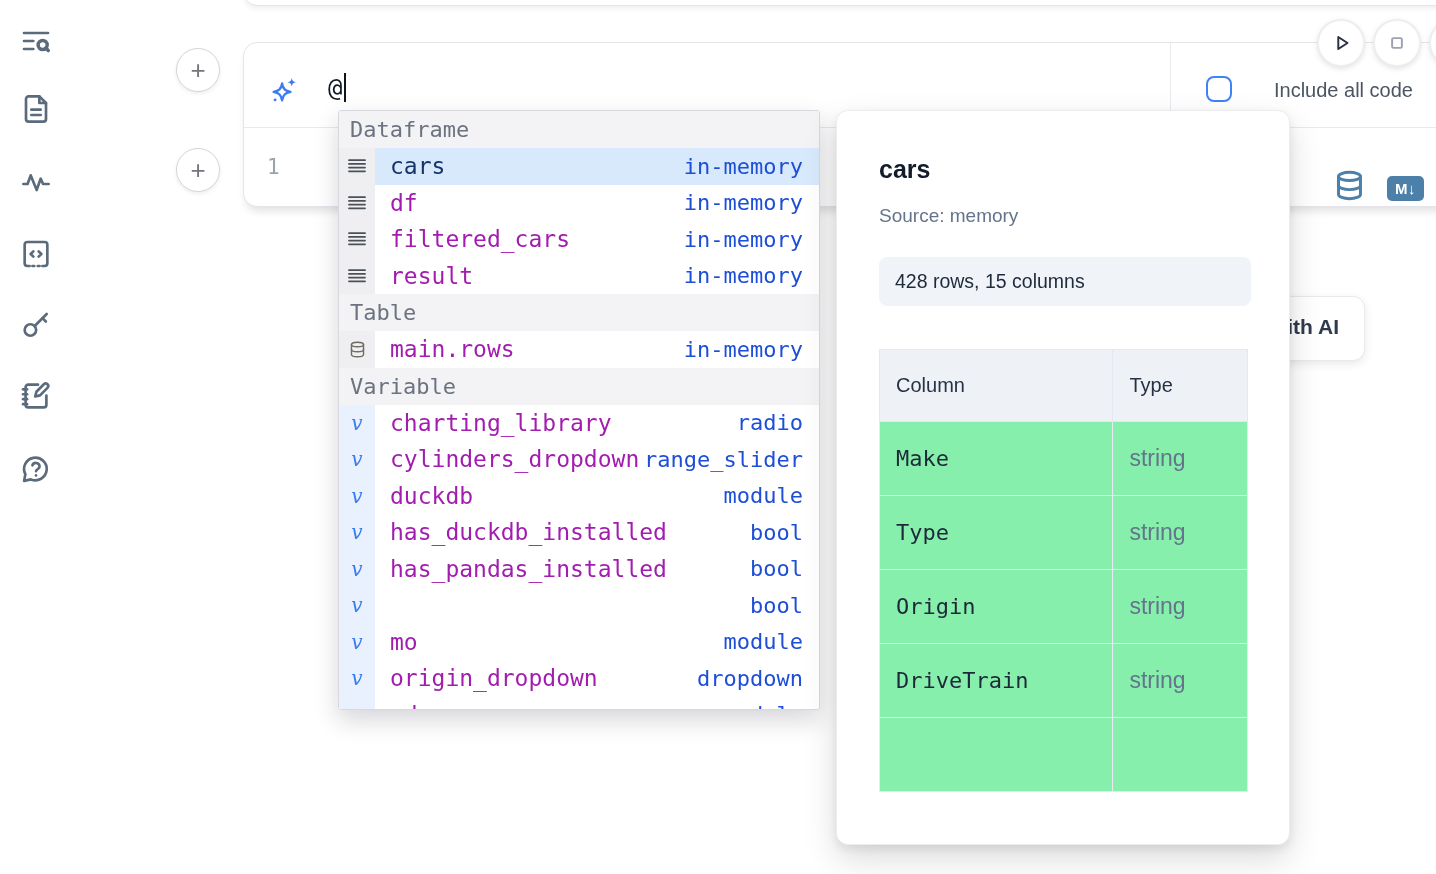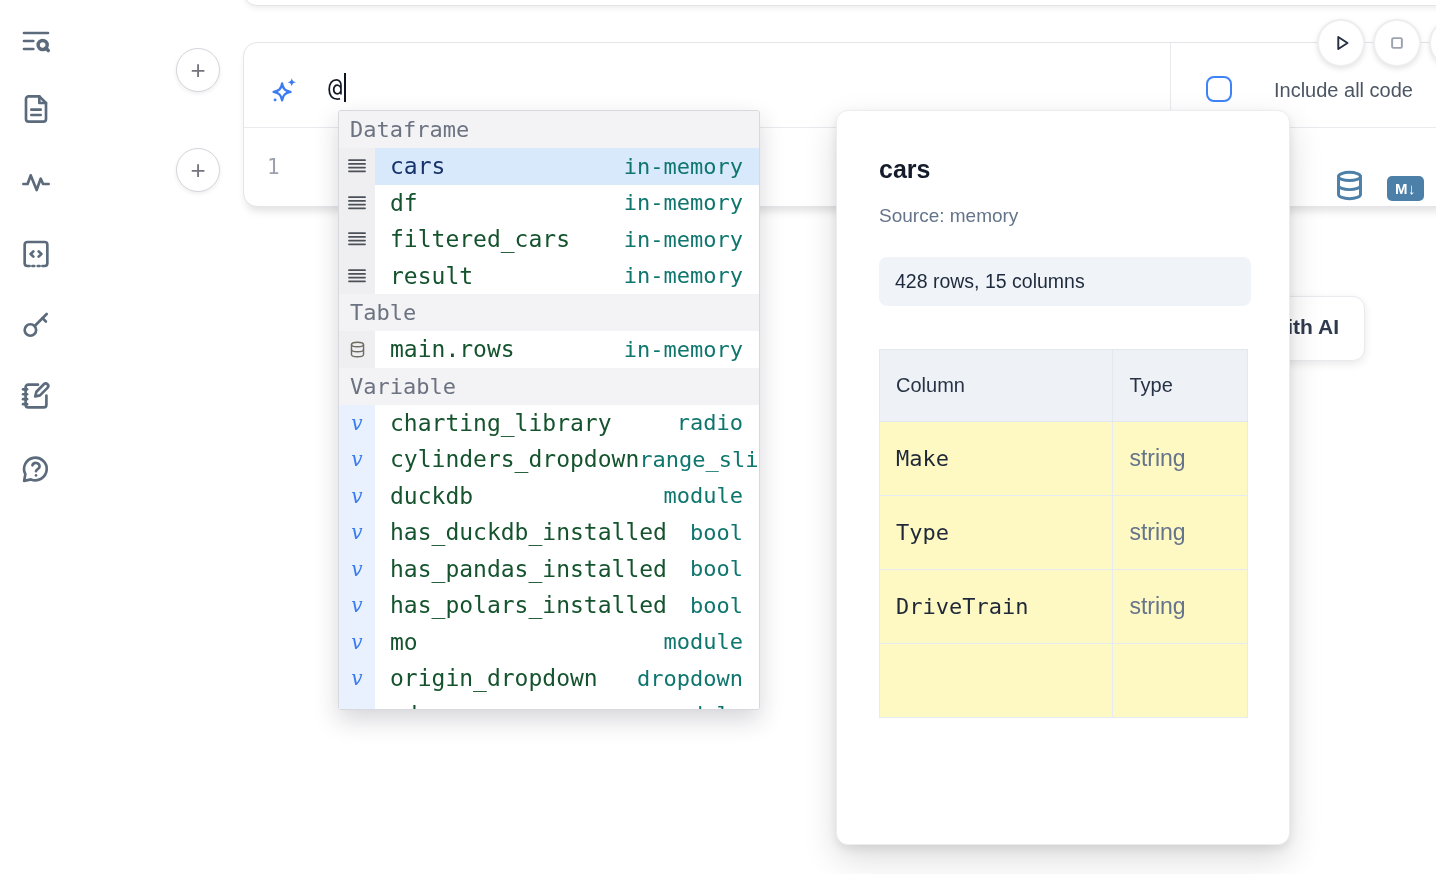"Dataframe" .autocomplete { width: 422px -> 482px }
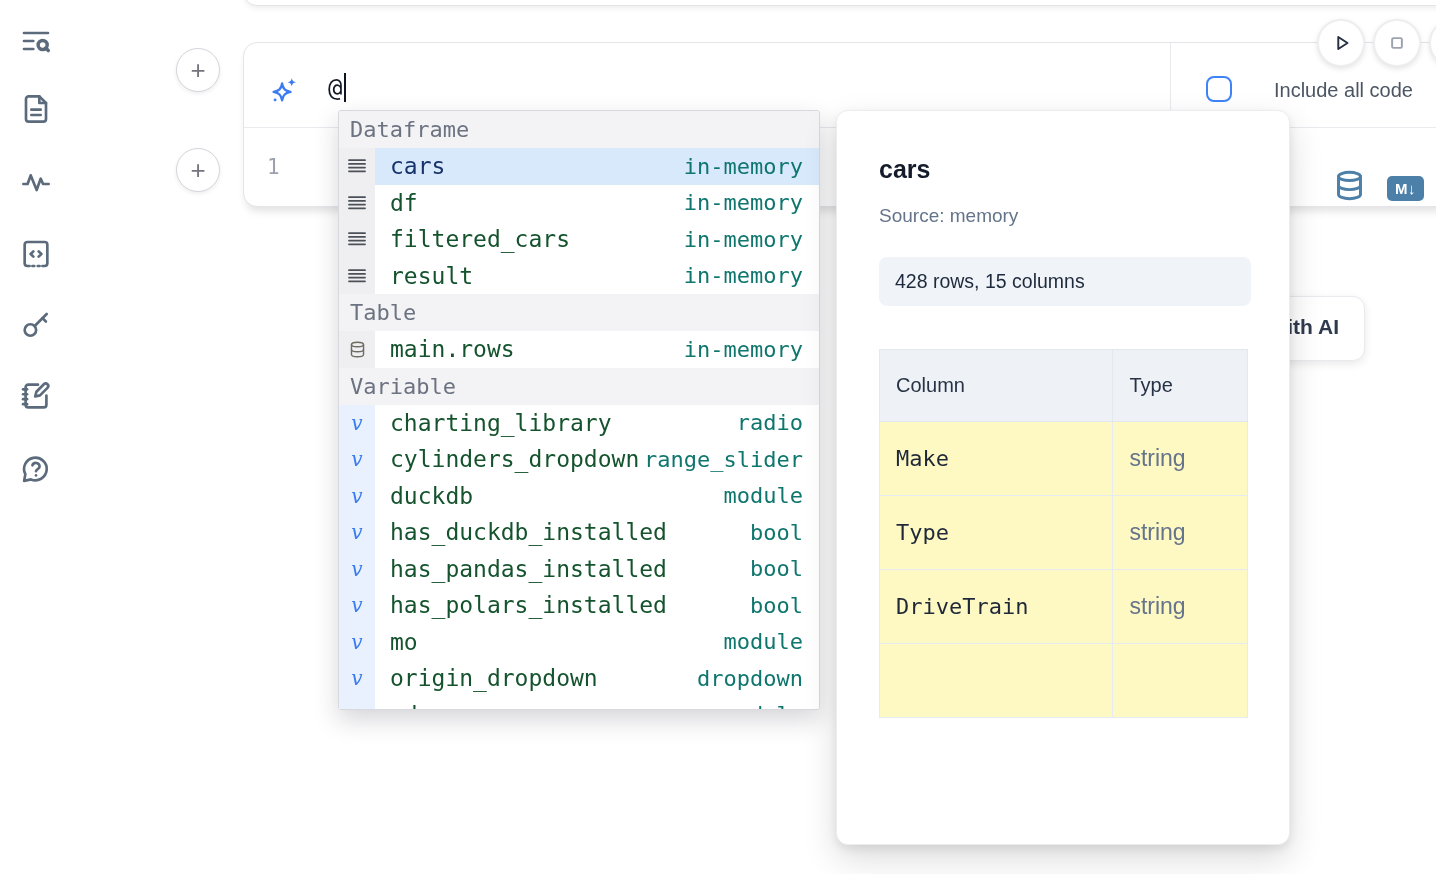"in-memory" .ac-detail { color: #0f766e -> #1d4ed8 }
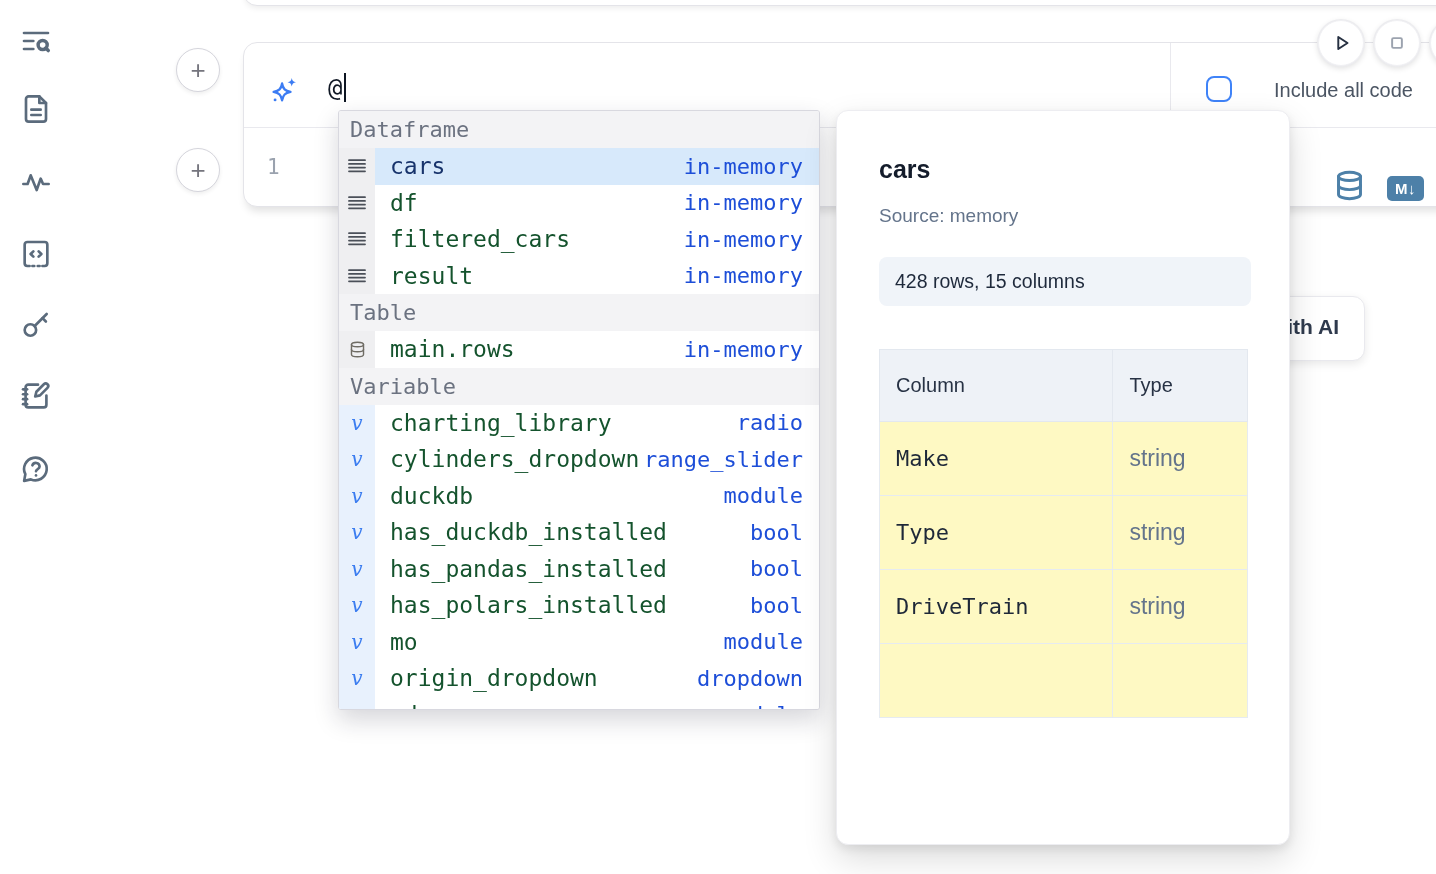"df" .ac-name { color: #14532d -> #a21caf }
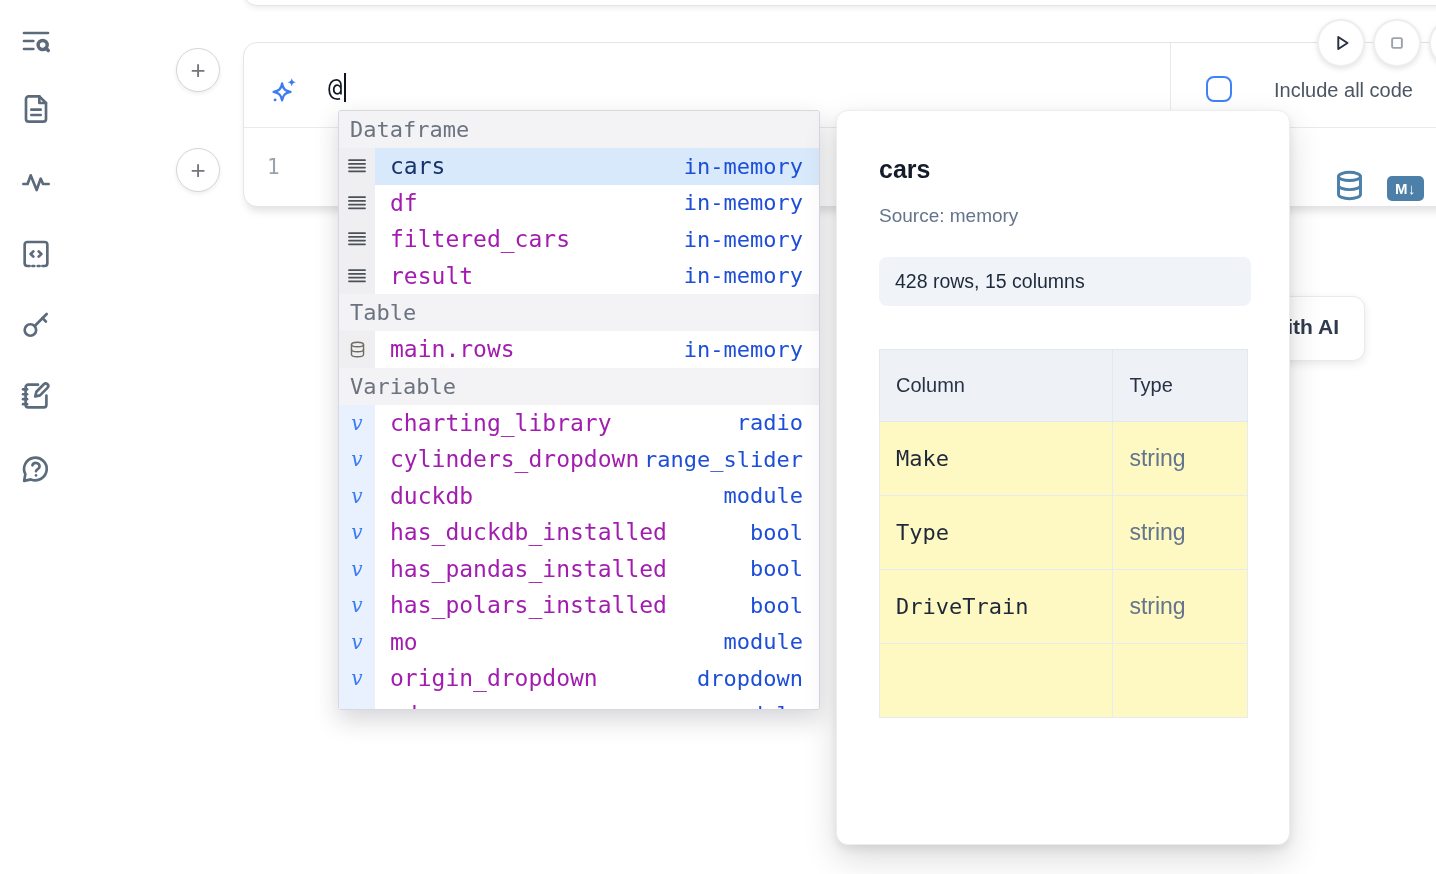"Make" .pv-table td { background: #fef9c3 -> #86efac }
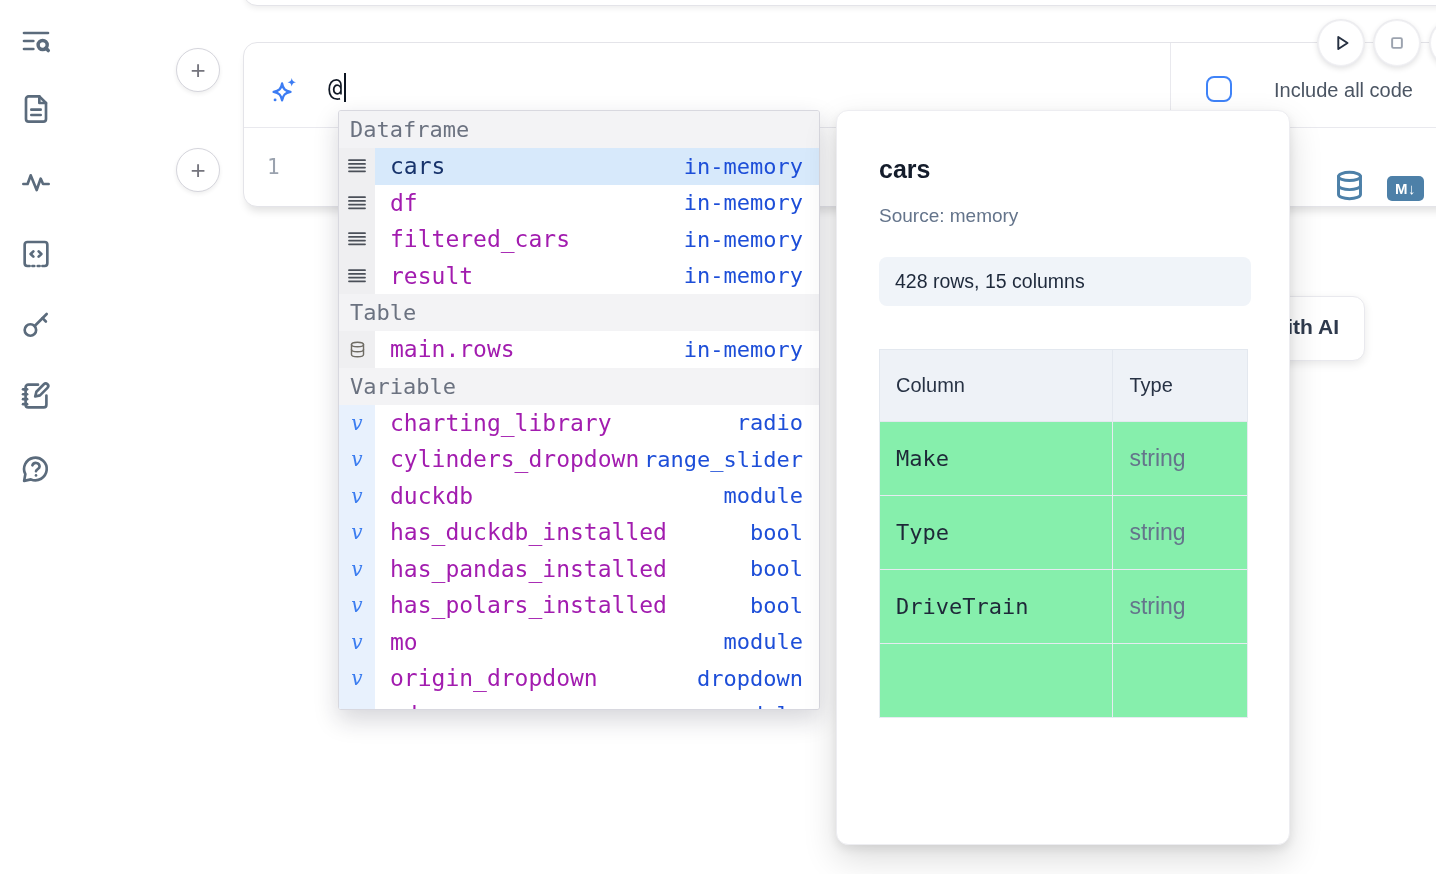"has_polars_installed" span.ac-name { html: <span>has_polars_installed</span> -> none }
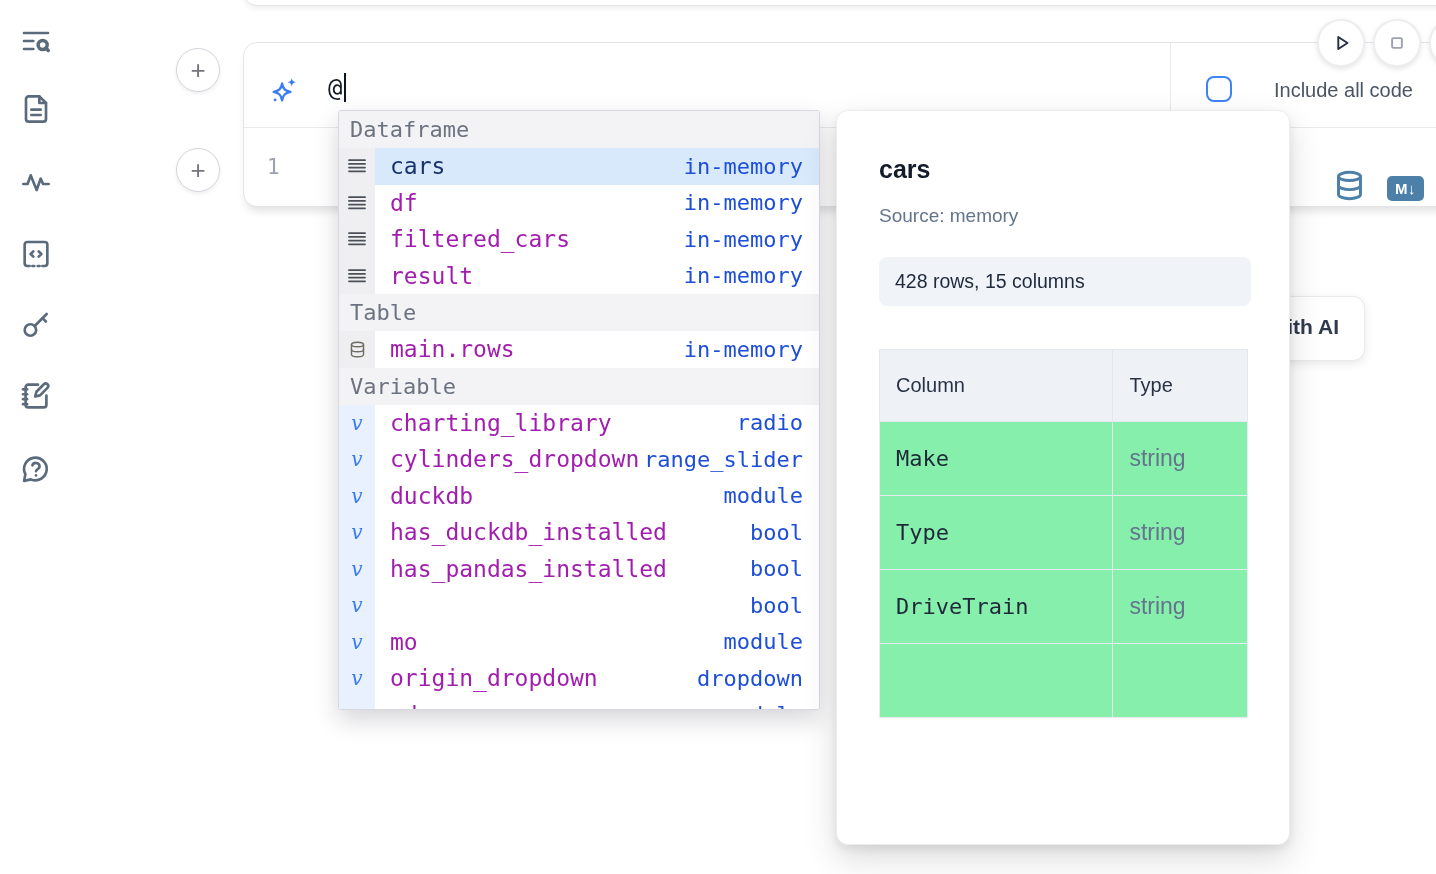"Origin" tr { html: none -> <tr> <td>Origin</td> <td>string</td> </tr> }
